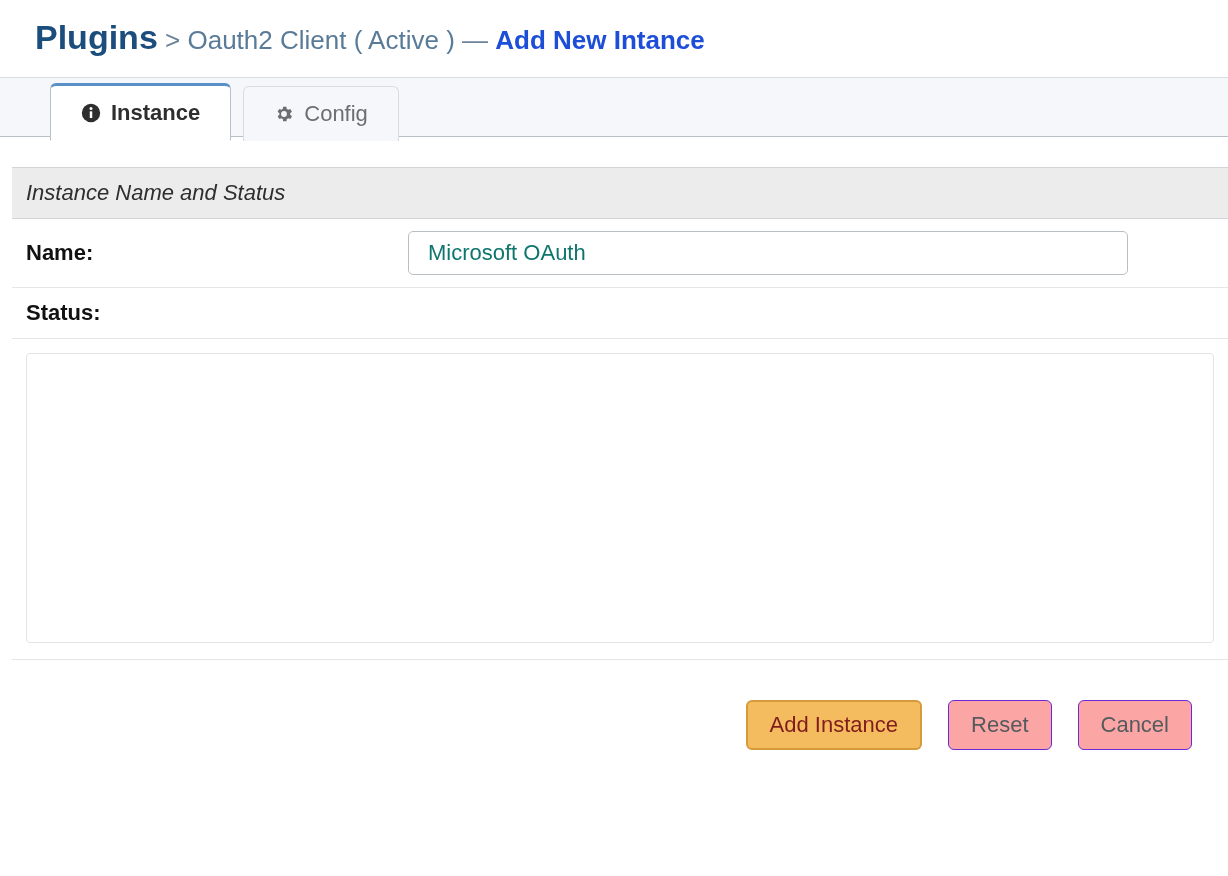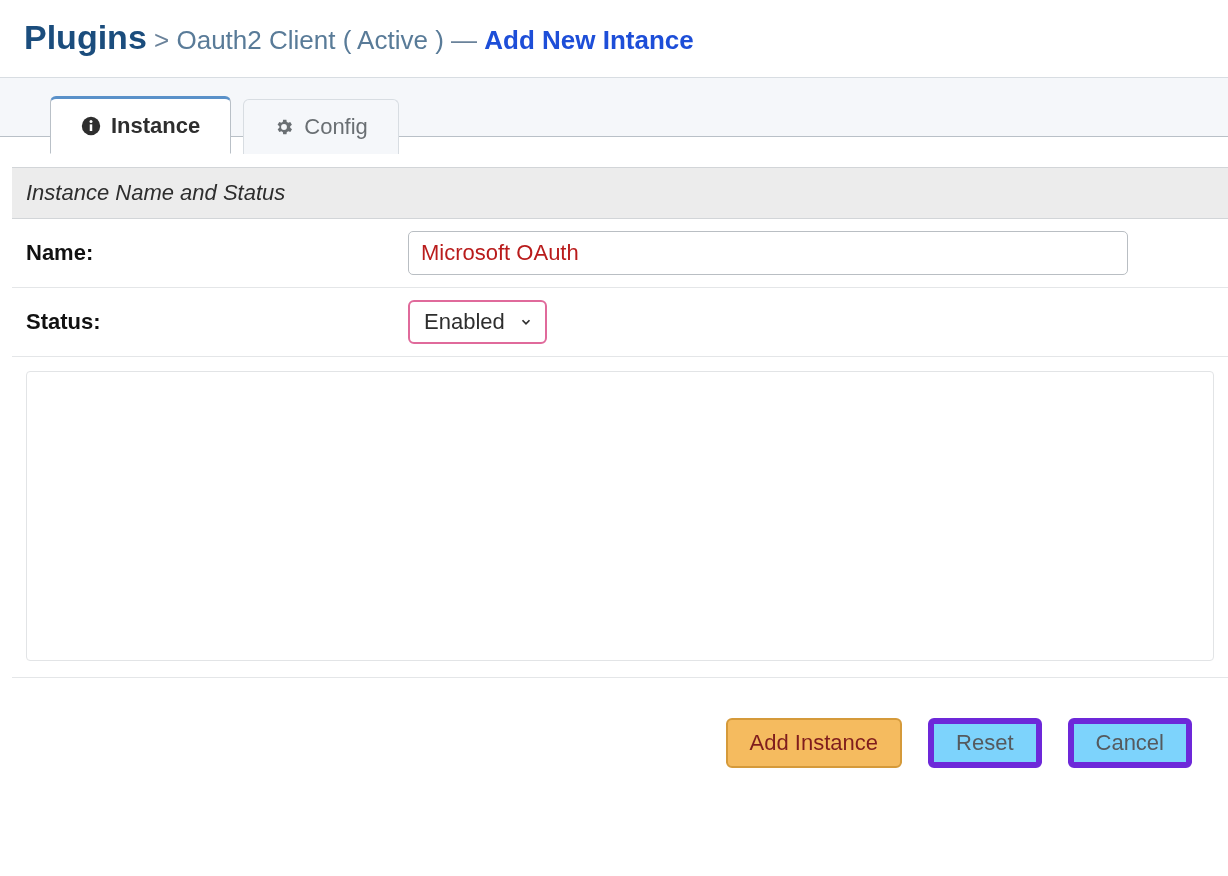"Plugins" .breadcrumb .brand { margin-left: none -> 11px }
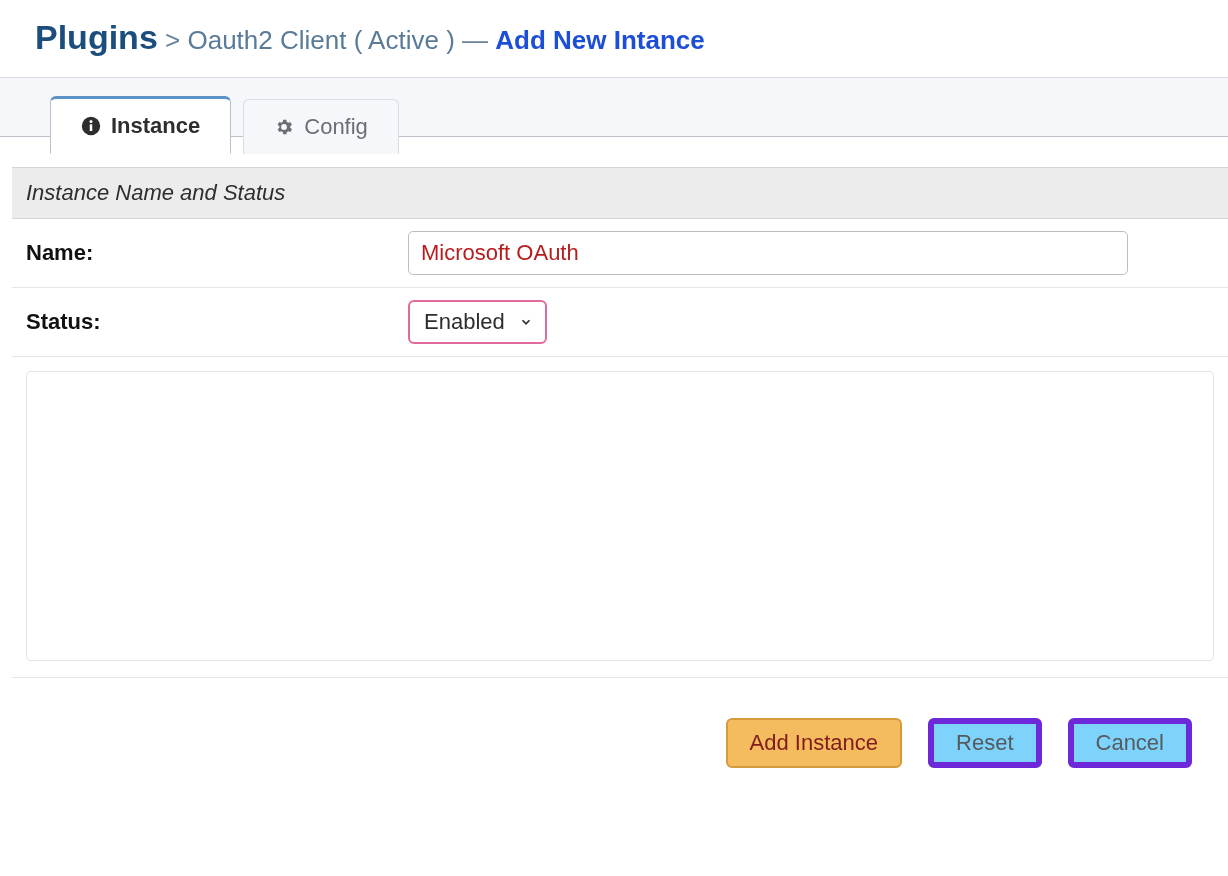"Instance" .tab { top: 18px -> 5px }
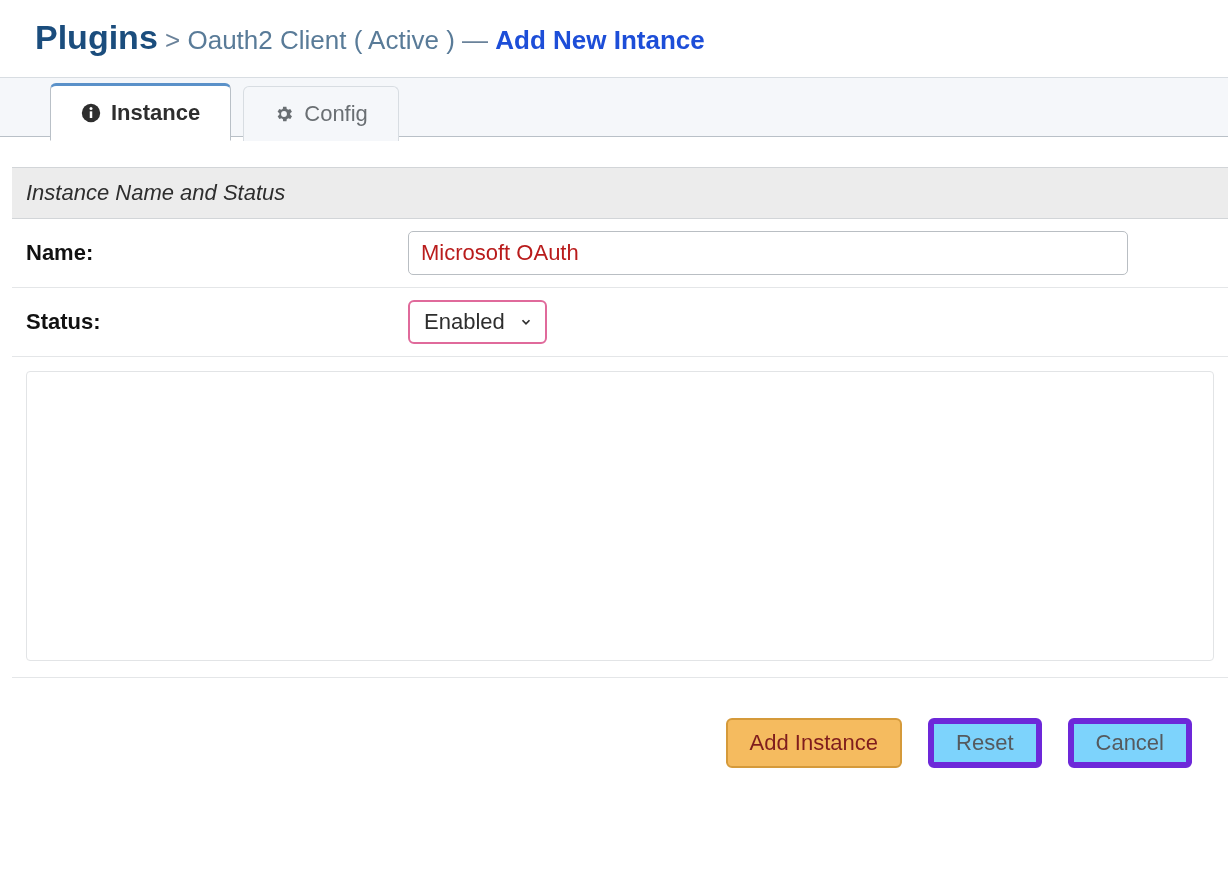"Microsoft OAuth" .text-input { color: #b91c1c -> #0f766e; padding: 0 12px -> 0 19px }
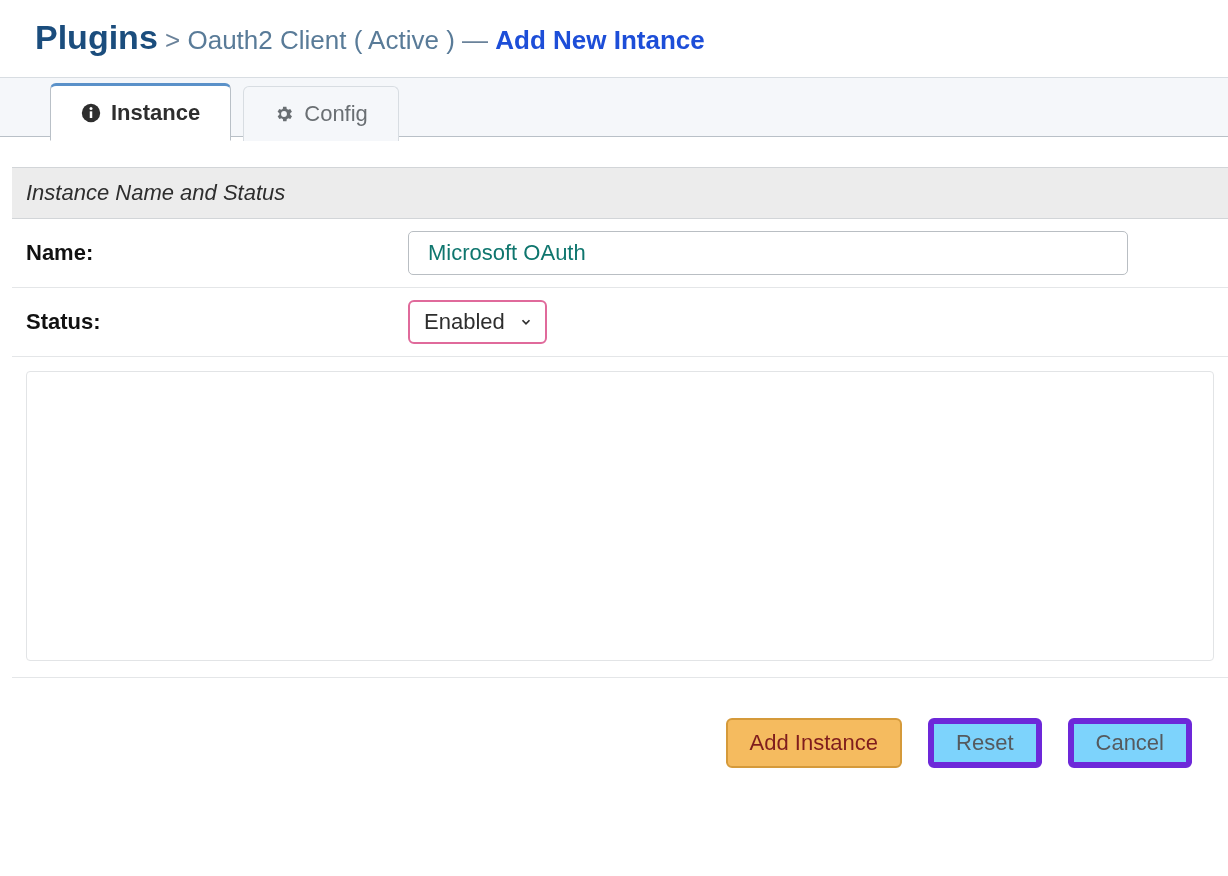"Enabled" div.select-wrap { html: <div> <span>Enabled</span> <span> <svg> <polyline></polyline> </svg> </span> </div> -> none }
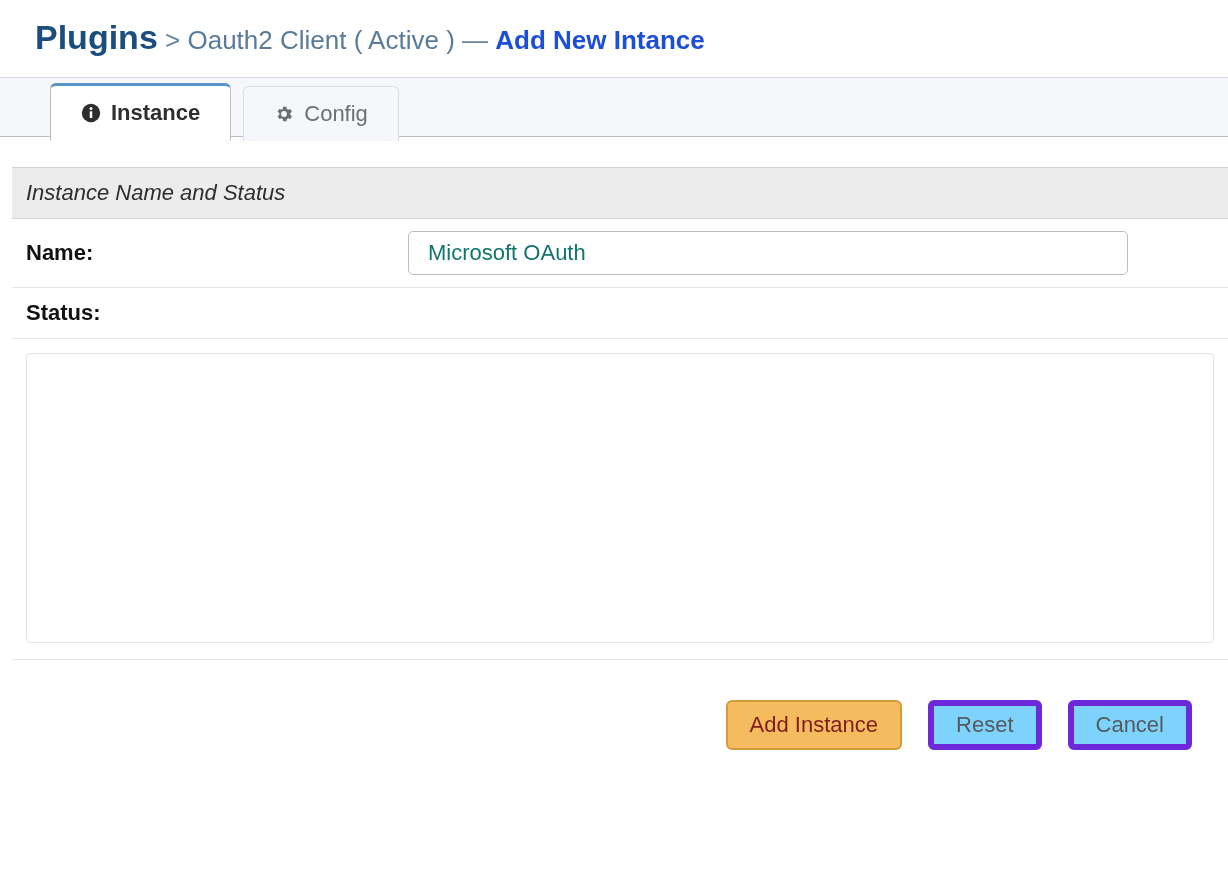"Reset" .btn-secondary { background: #7dd3fc -> #fca5a5; border: 6px solid #6d28d9 -> 1px solid #6d28d9 }
